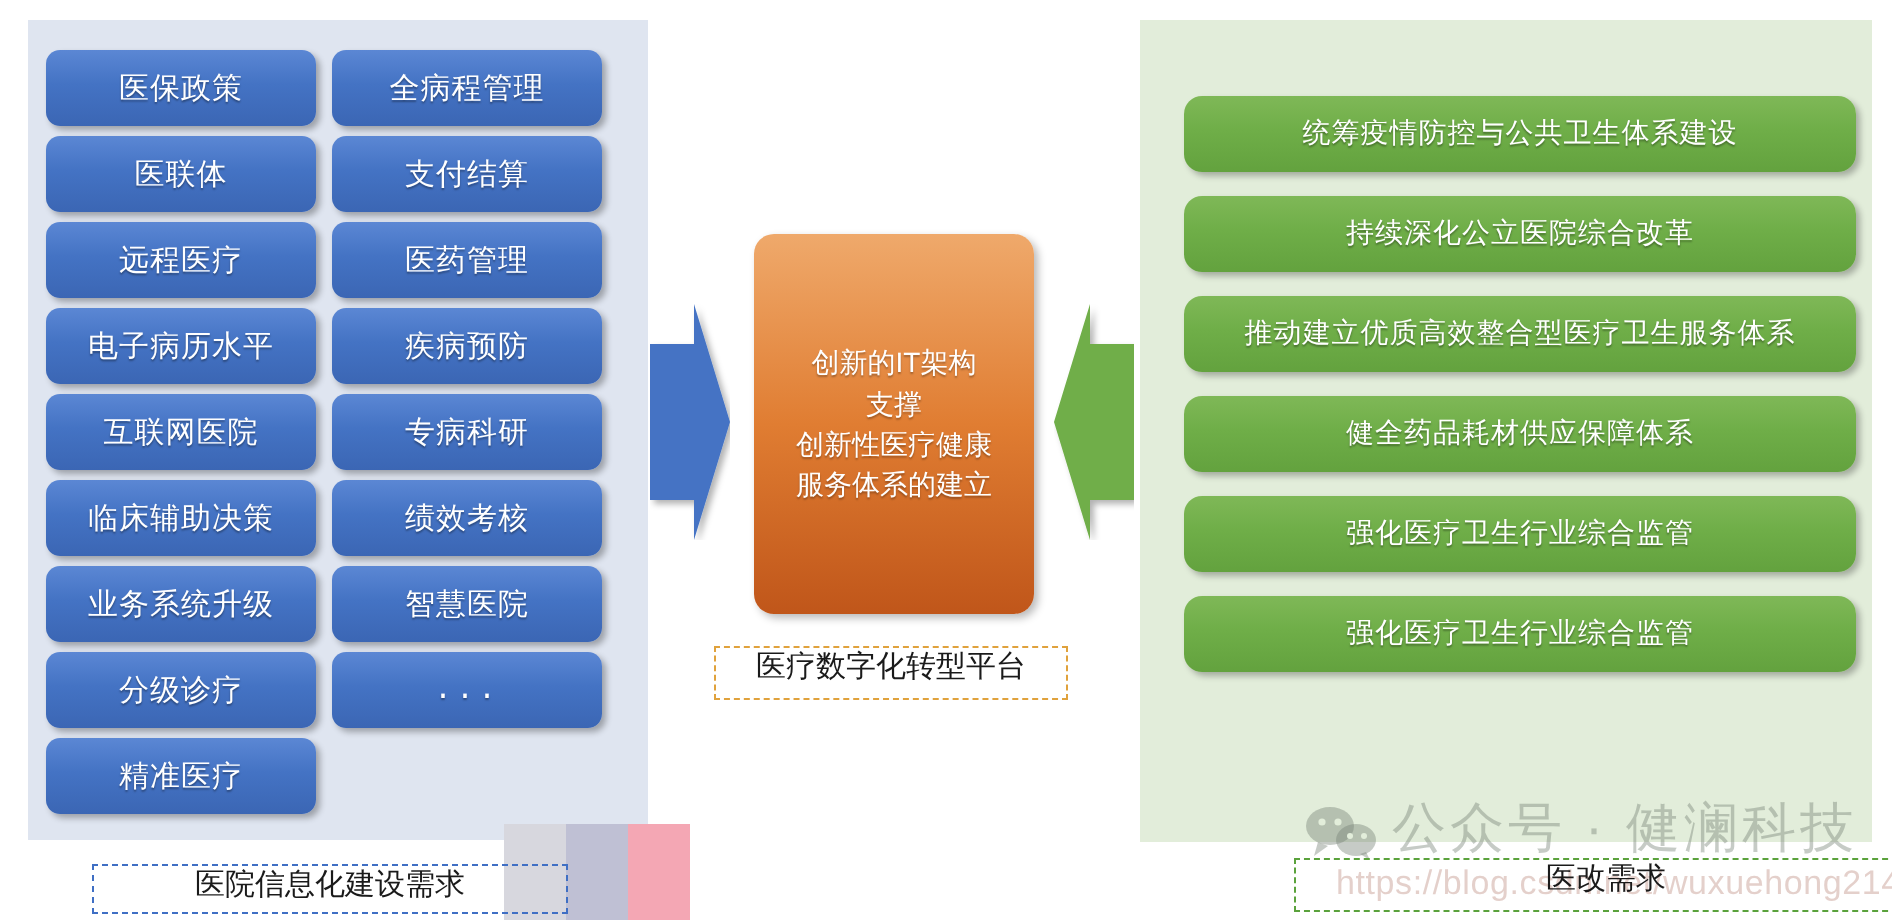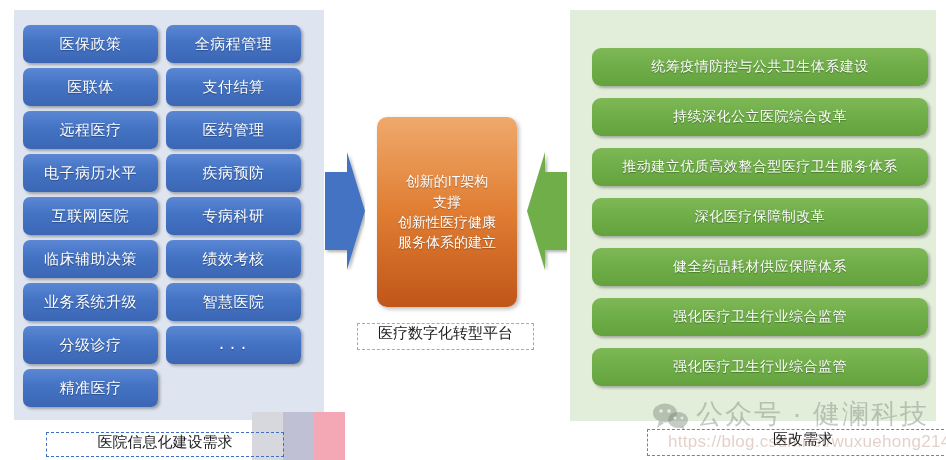"深化医疗保障制改革" div.green-btn { html: <div>深化医疗保障制改革</div> -> none }
